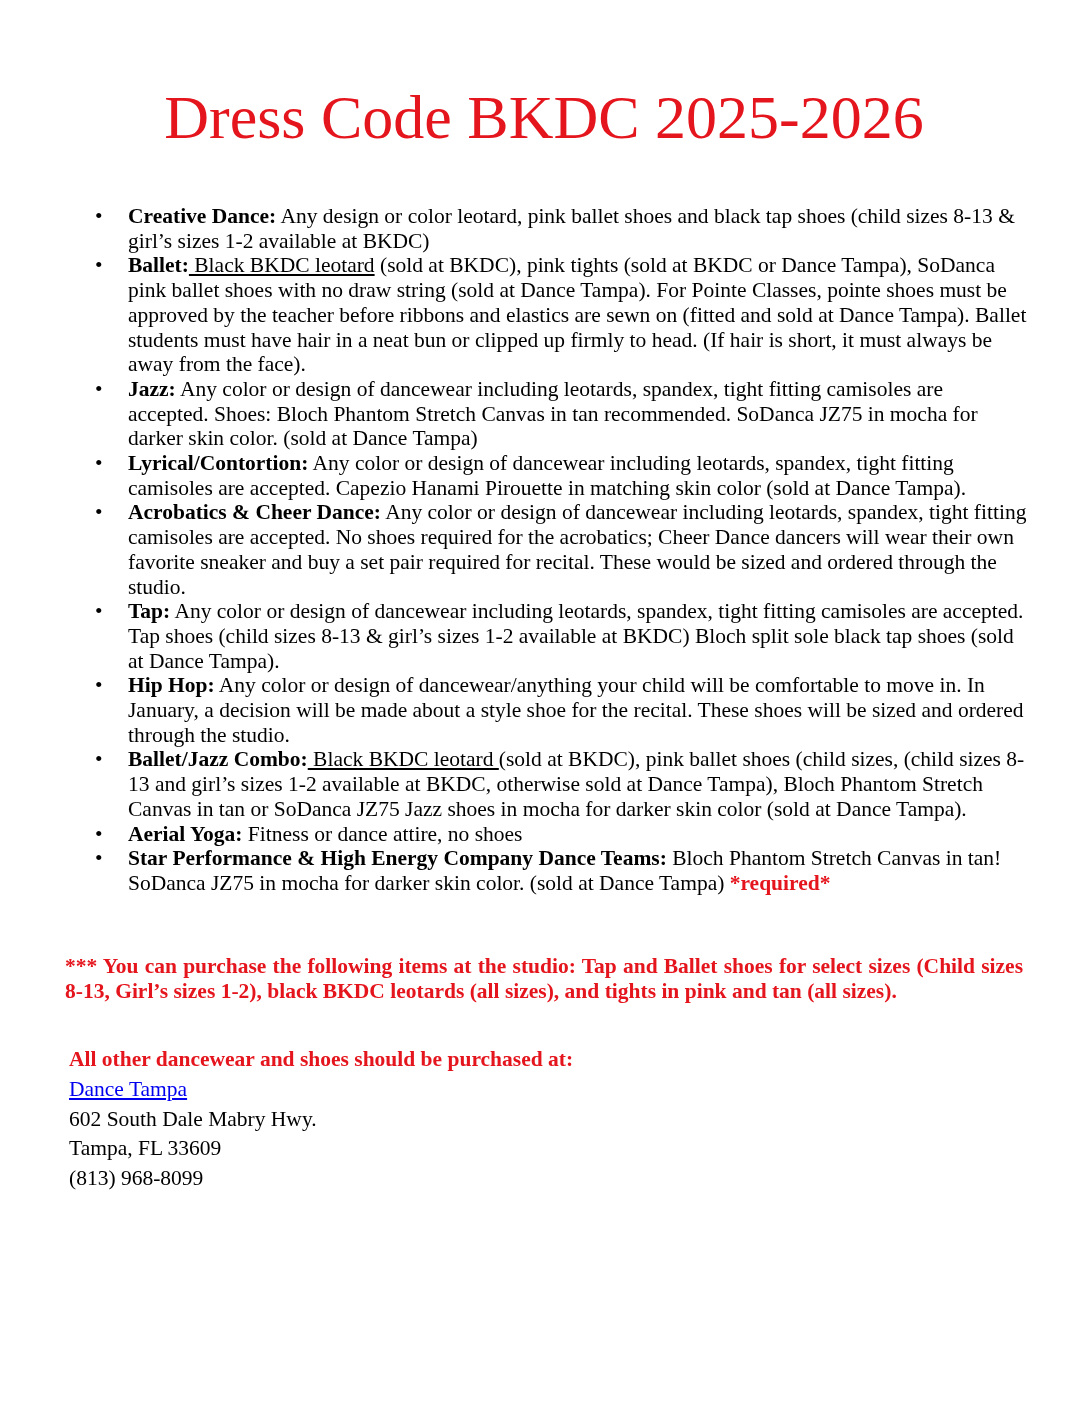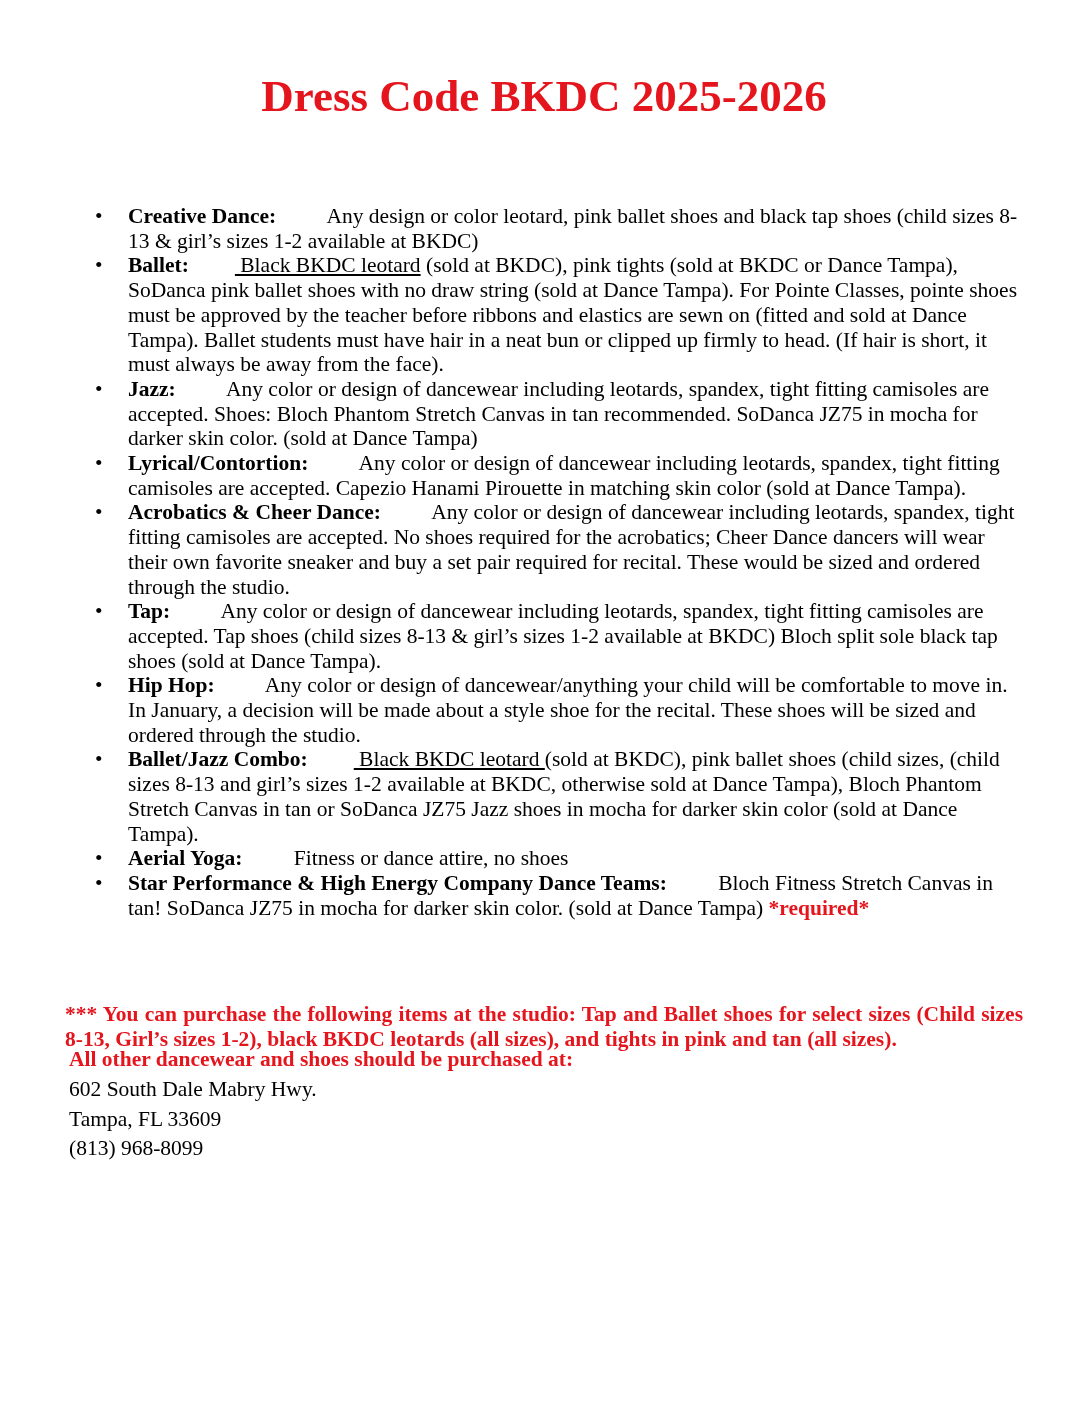"Dress Code BKDC 2025-2026" .title { font-size: 45px -> 62px; font-weight: bold -> normal; margin: 0 -> 12px }
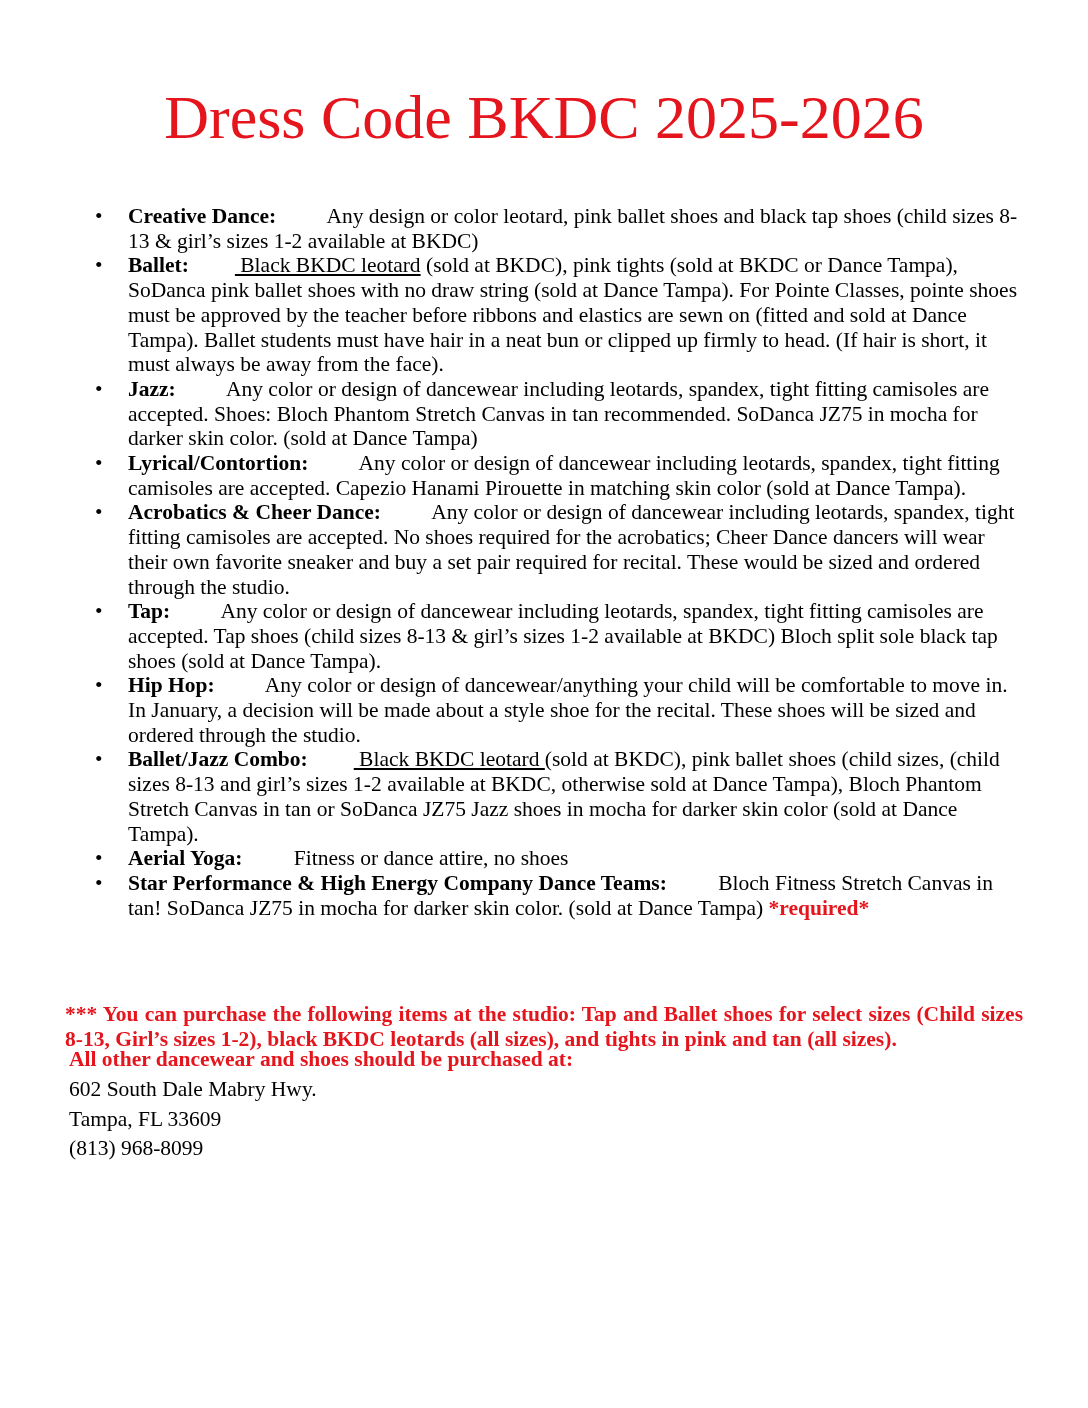"Black BKDC leotard" .u { margin-left: 46px -> none }
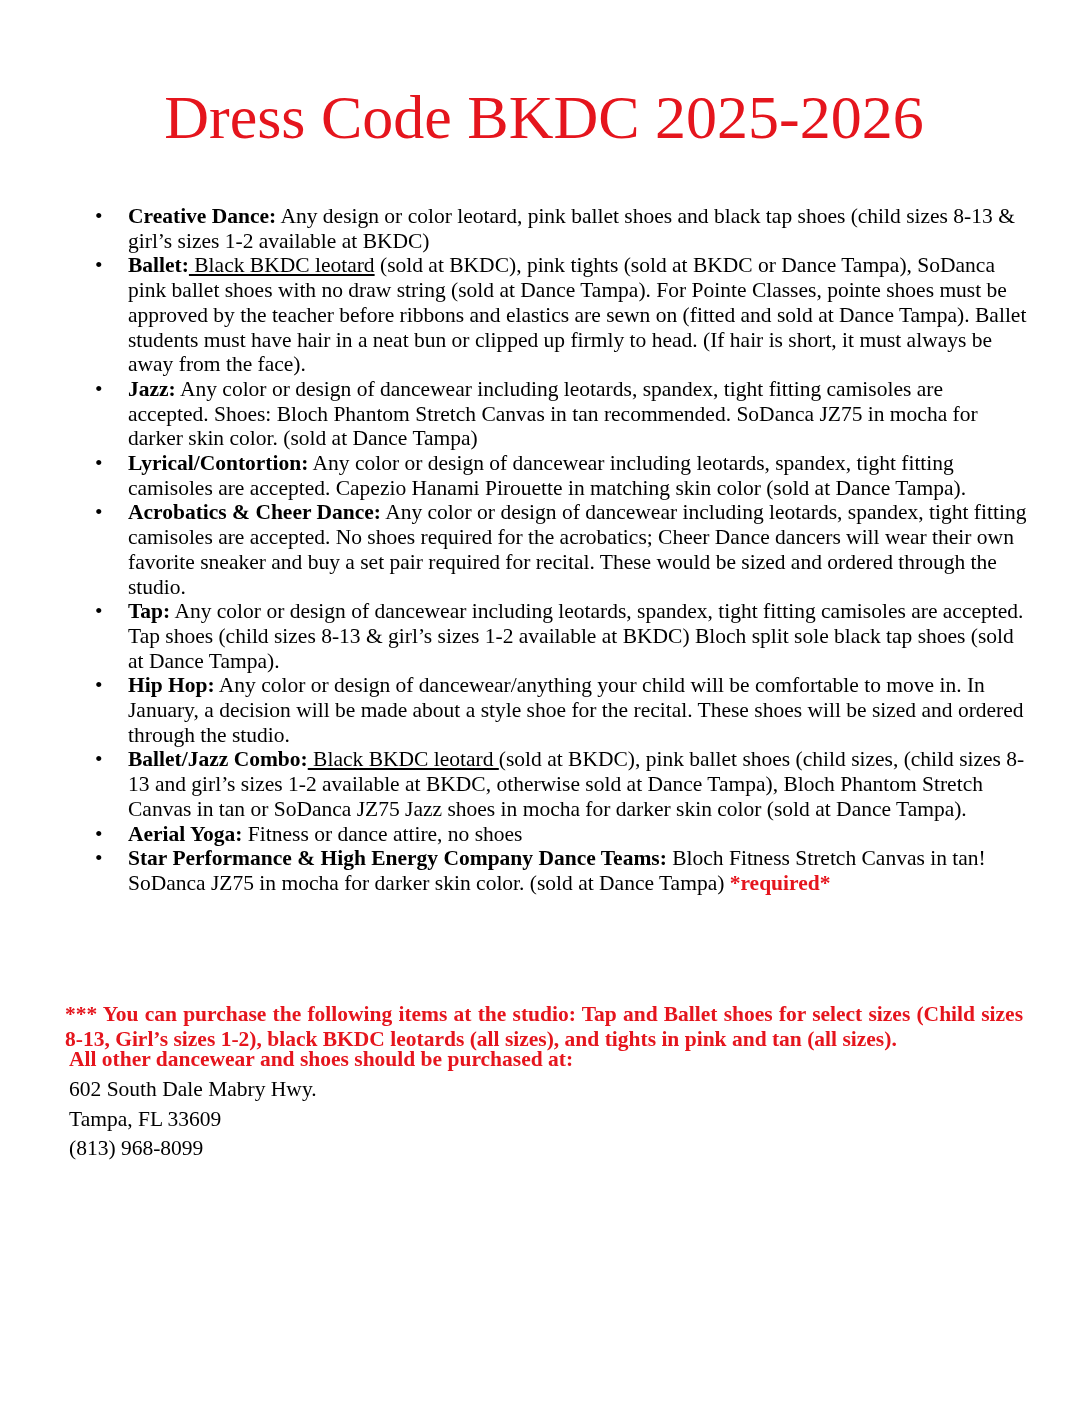"Bloch Fitness Stretch Canvas in" span { text: Fitness -> Phantom }
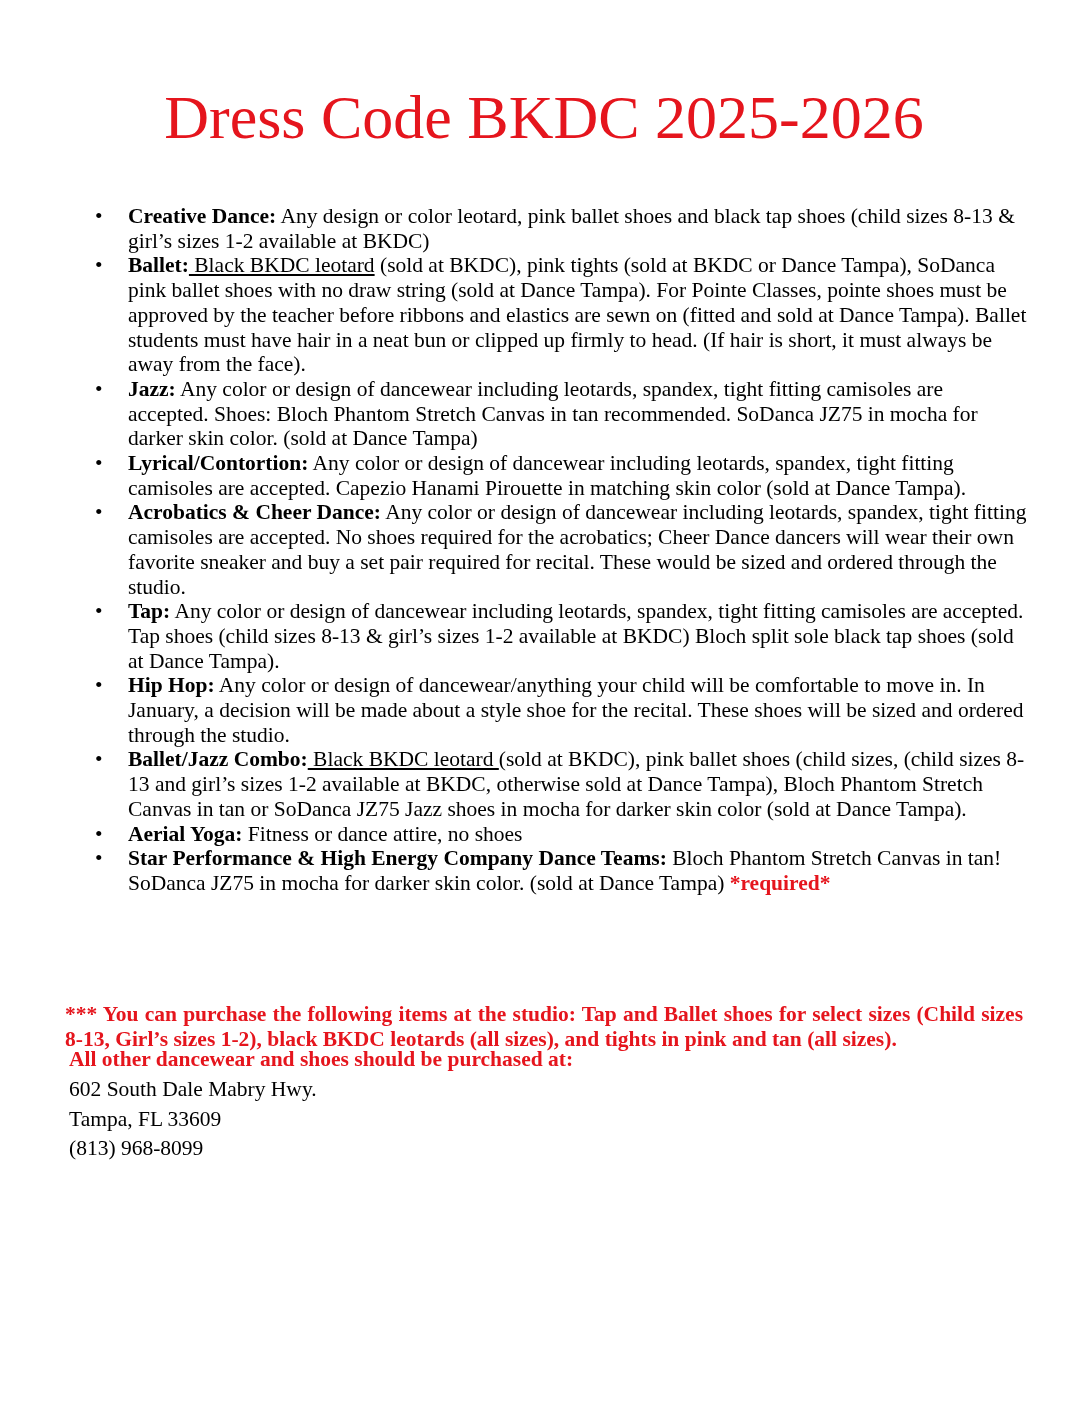"*** You can purchase the" .note { top: 1002px -> 954px }
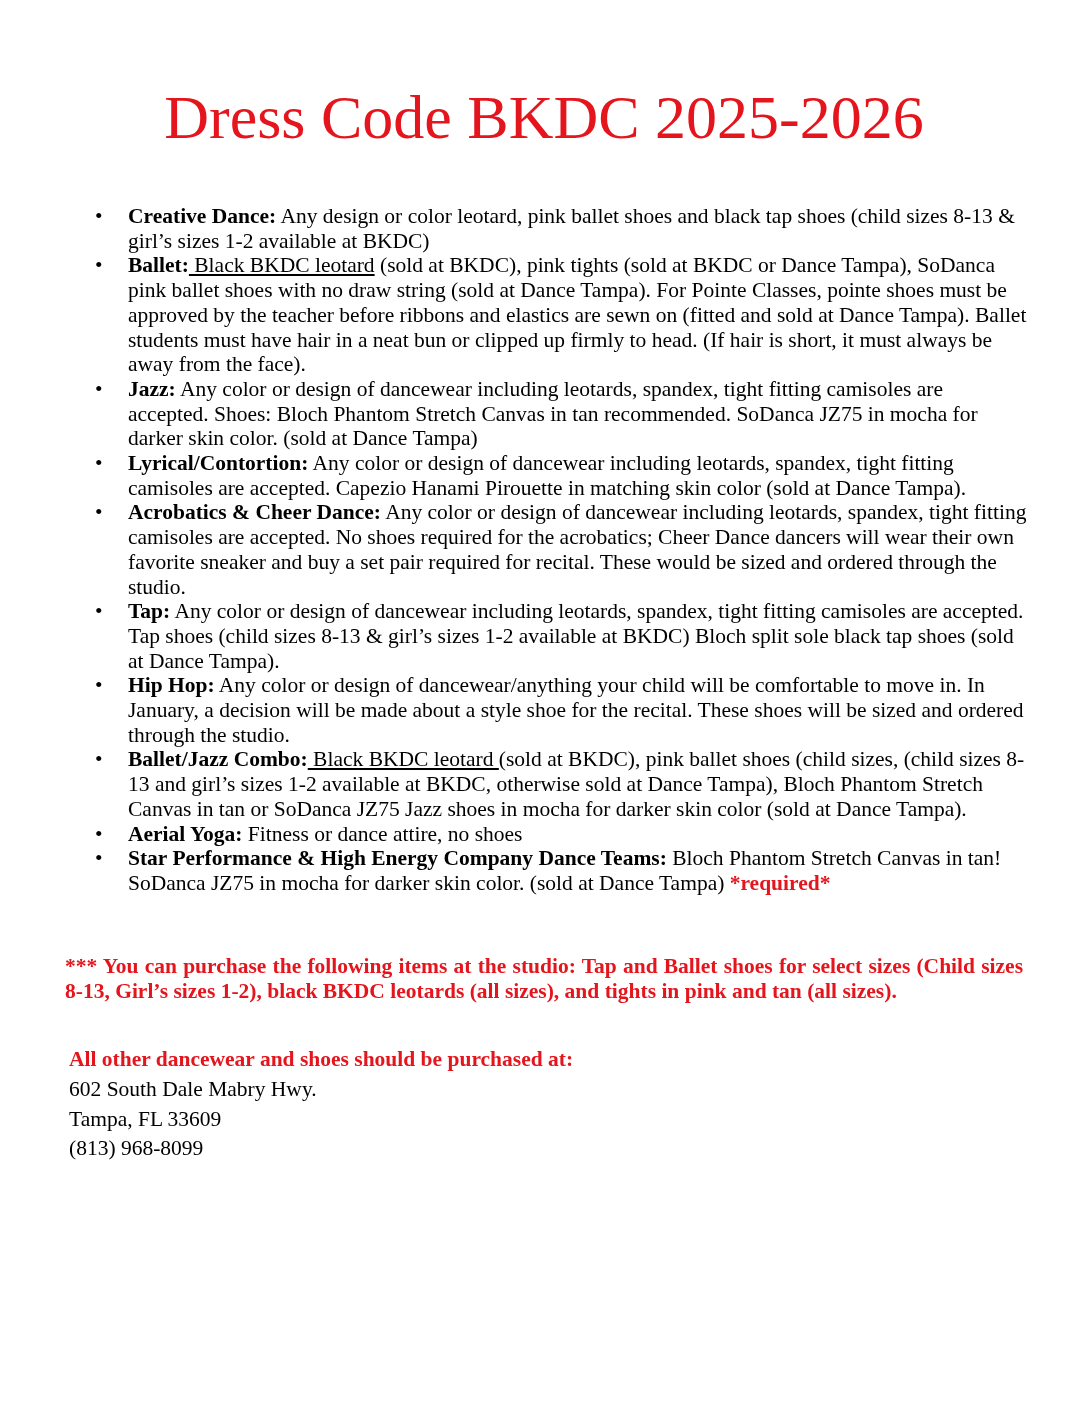"Dance Tampa" p { html: none -> <p><a>Dance Tampa</a></p> }
